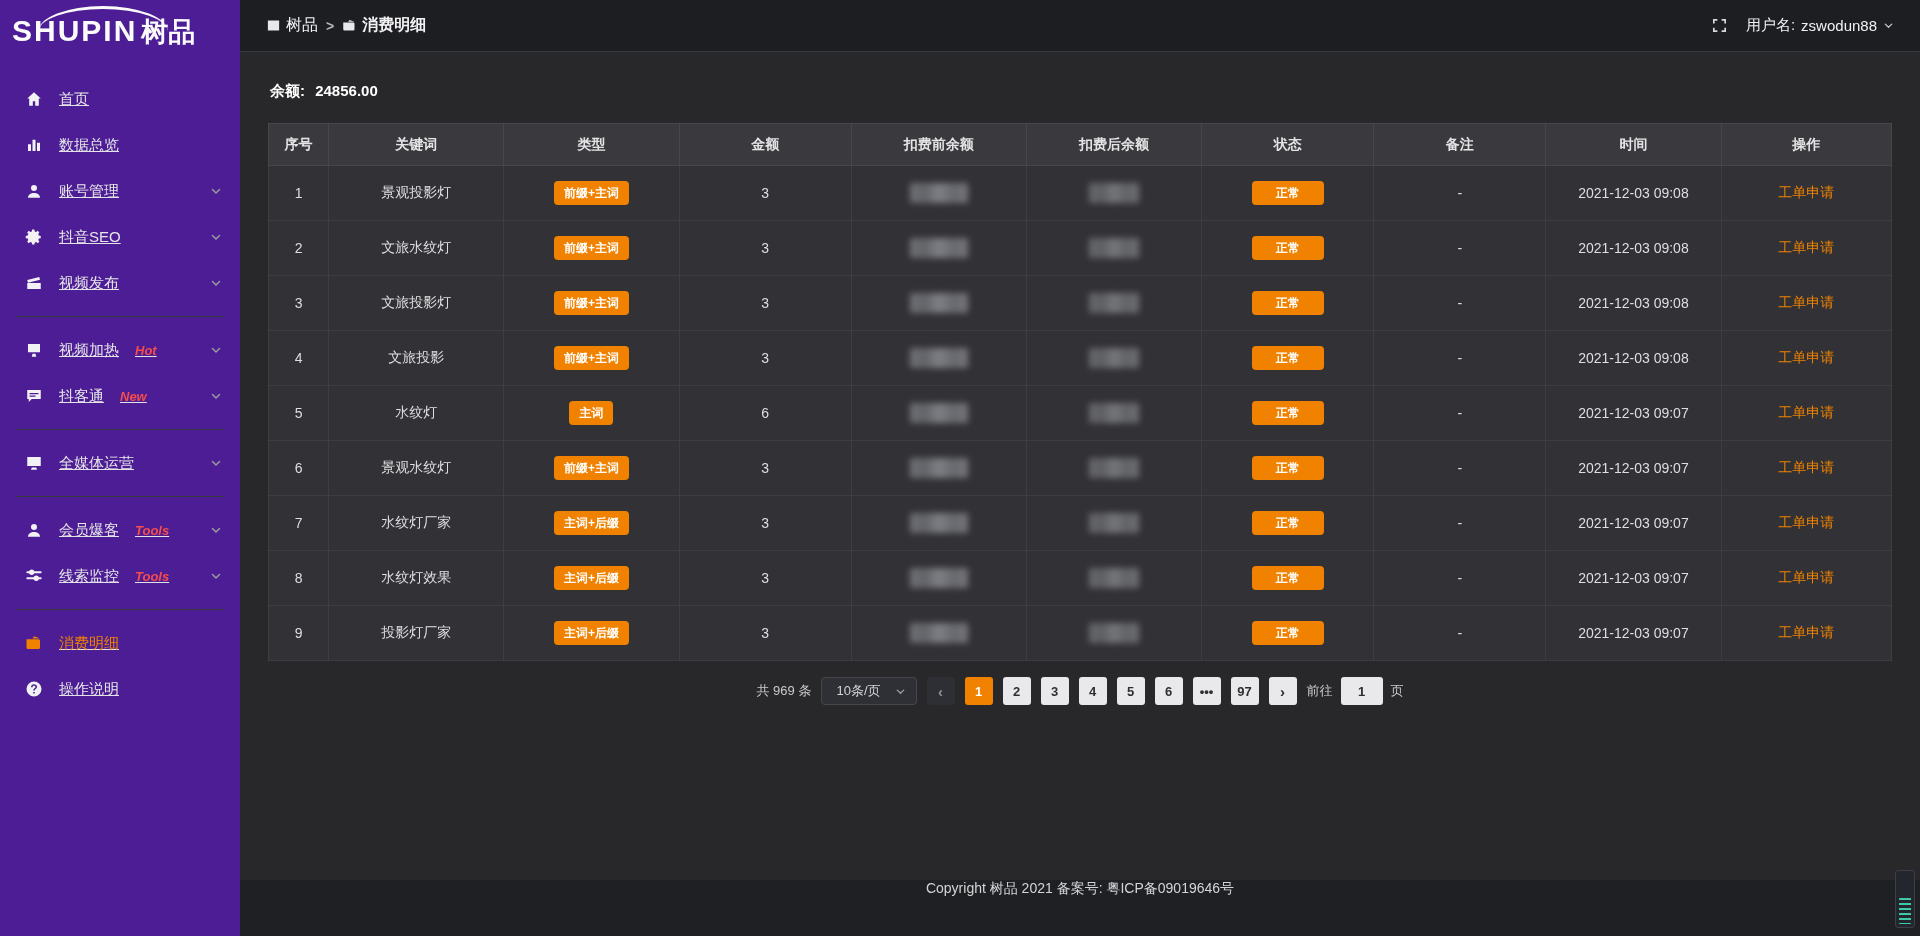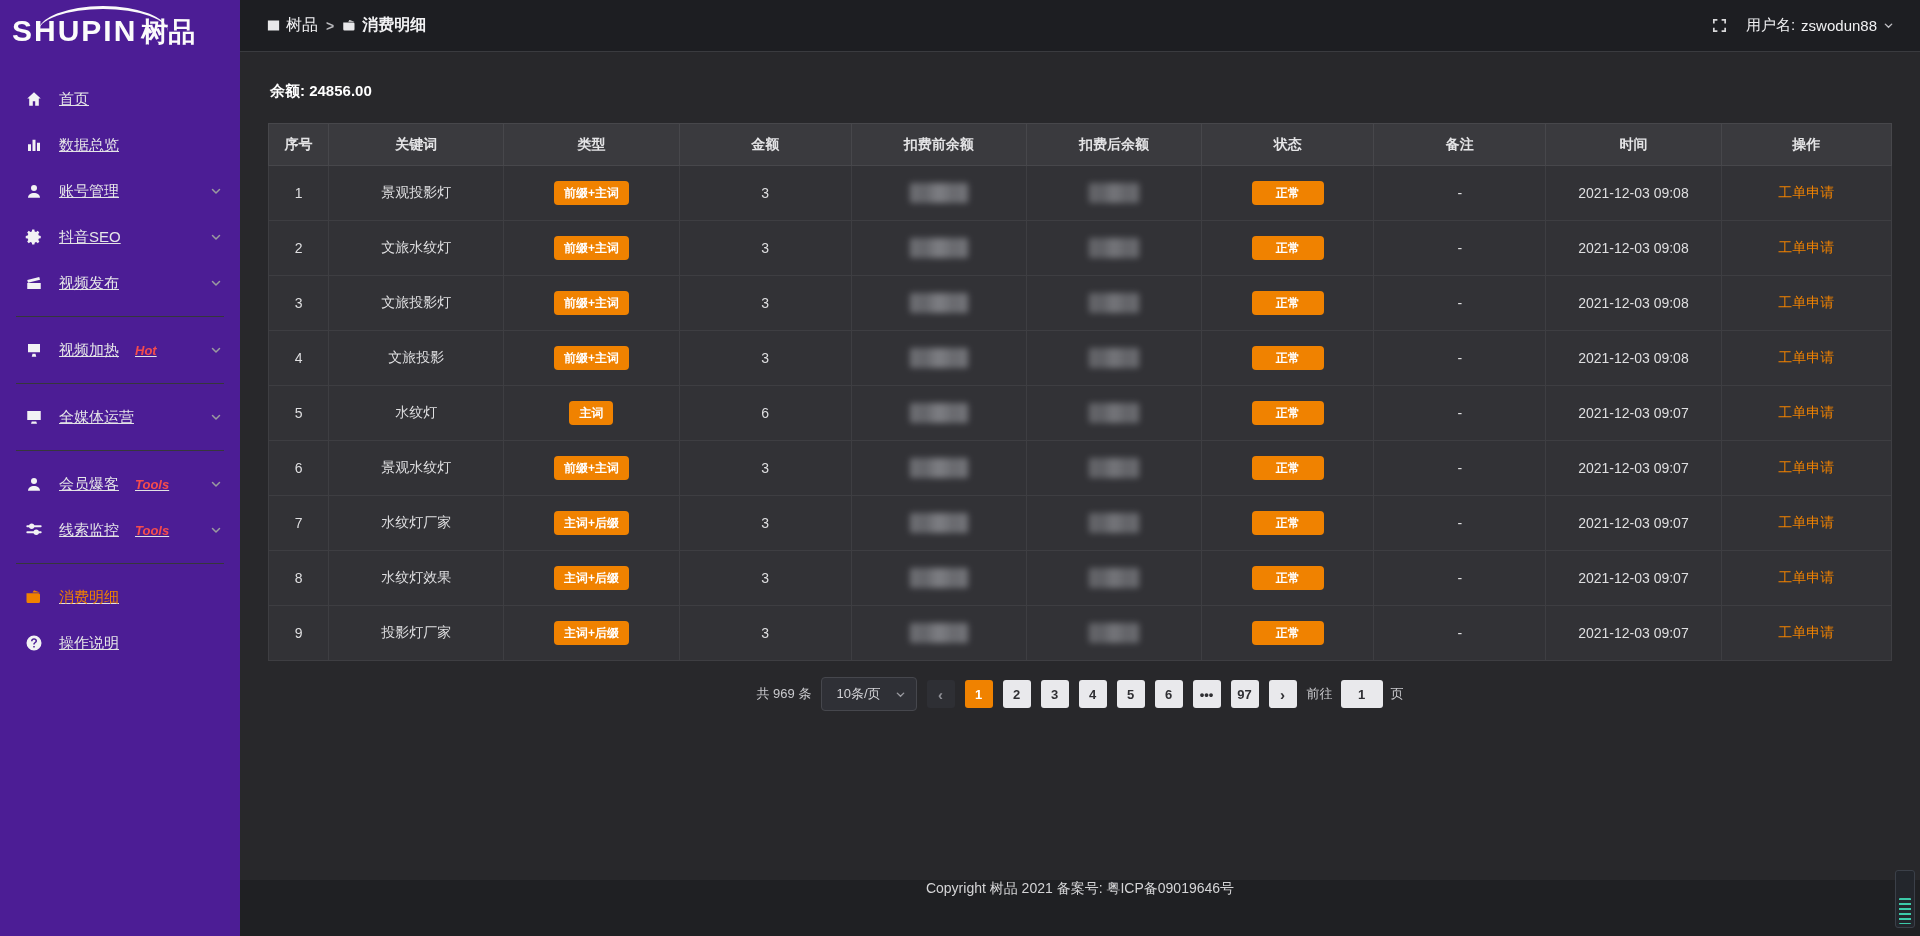"24856.00" .balance-row .balance-value { margin-left: none -> 6px }
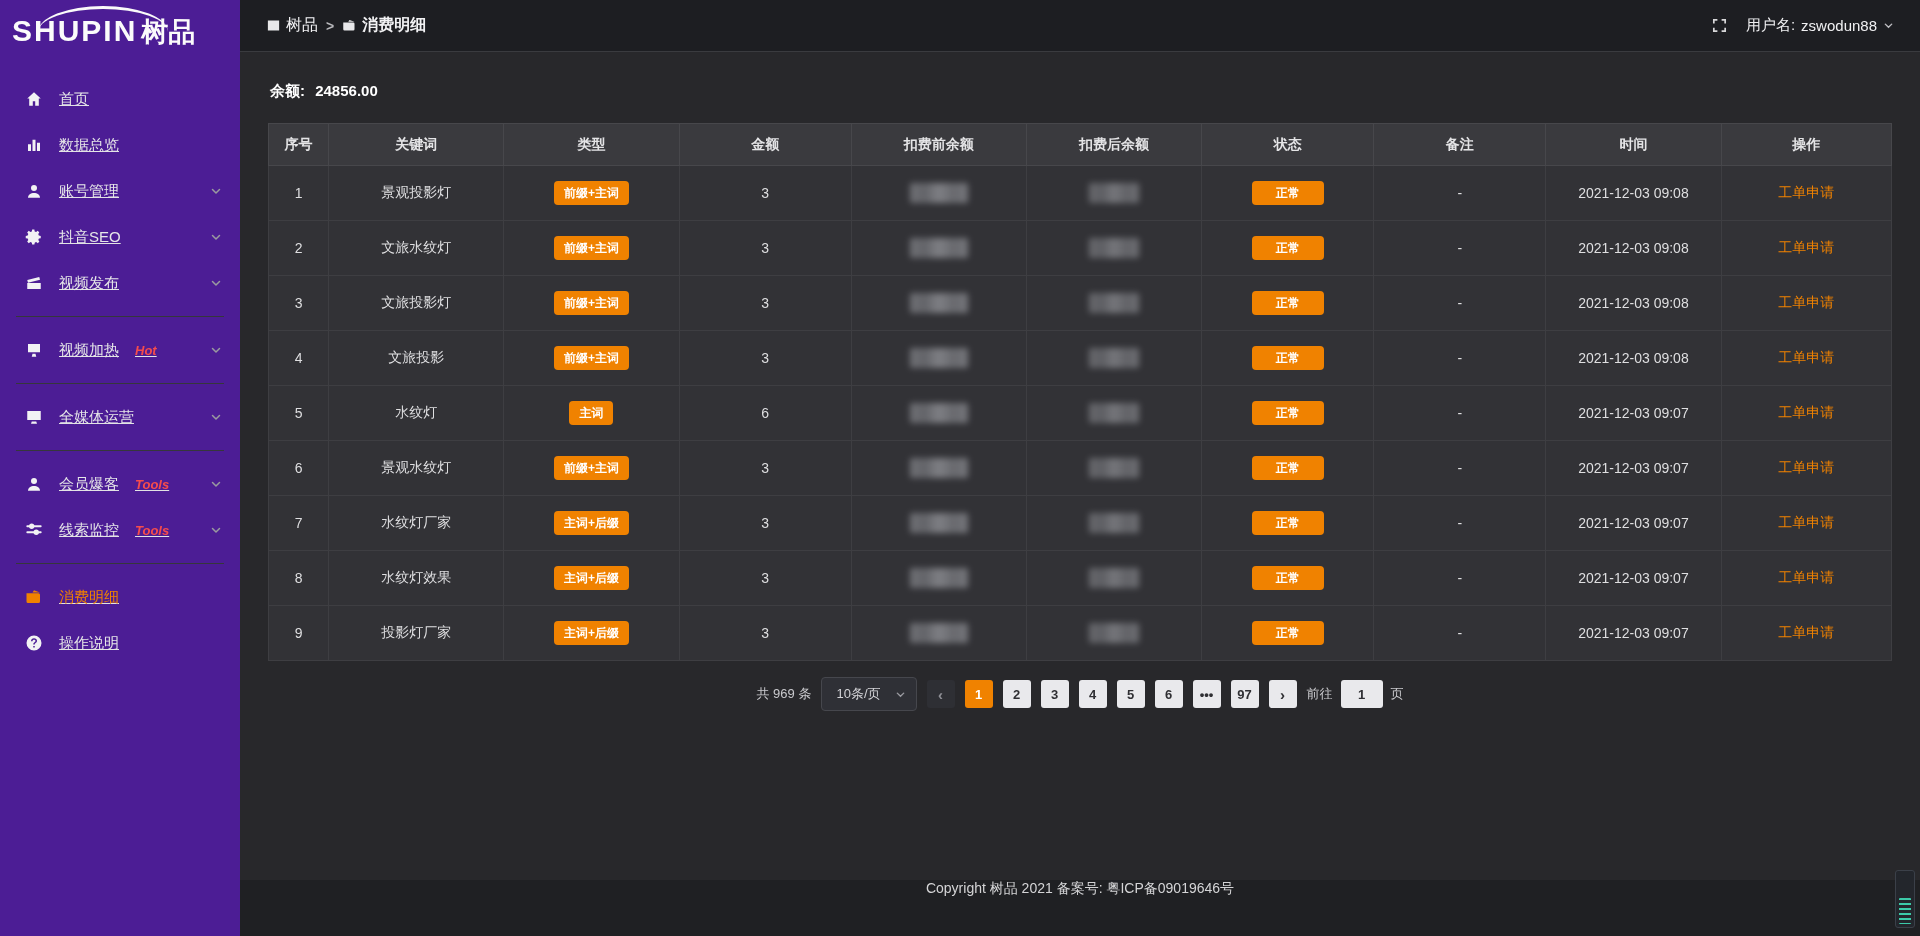"抖客通" div.menu-item { html: none -> <div> <span> <svg> <path></path> </svg> </span> <span>抖客通</span> <span>New</span> <span> <svg> <polyline></polyline> </svg> </span> </div> }
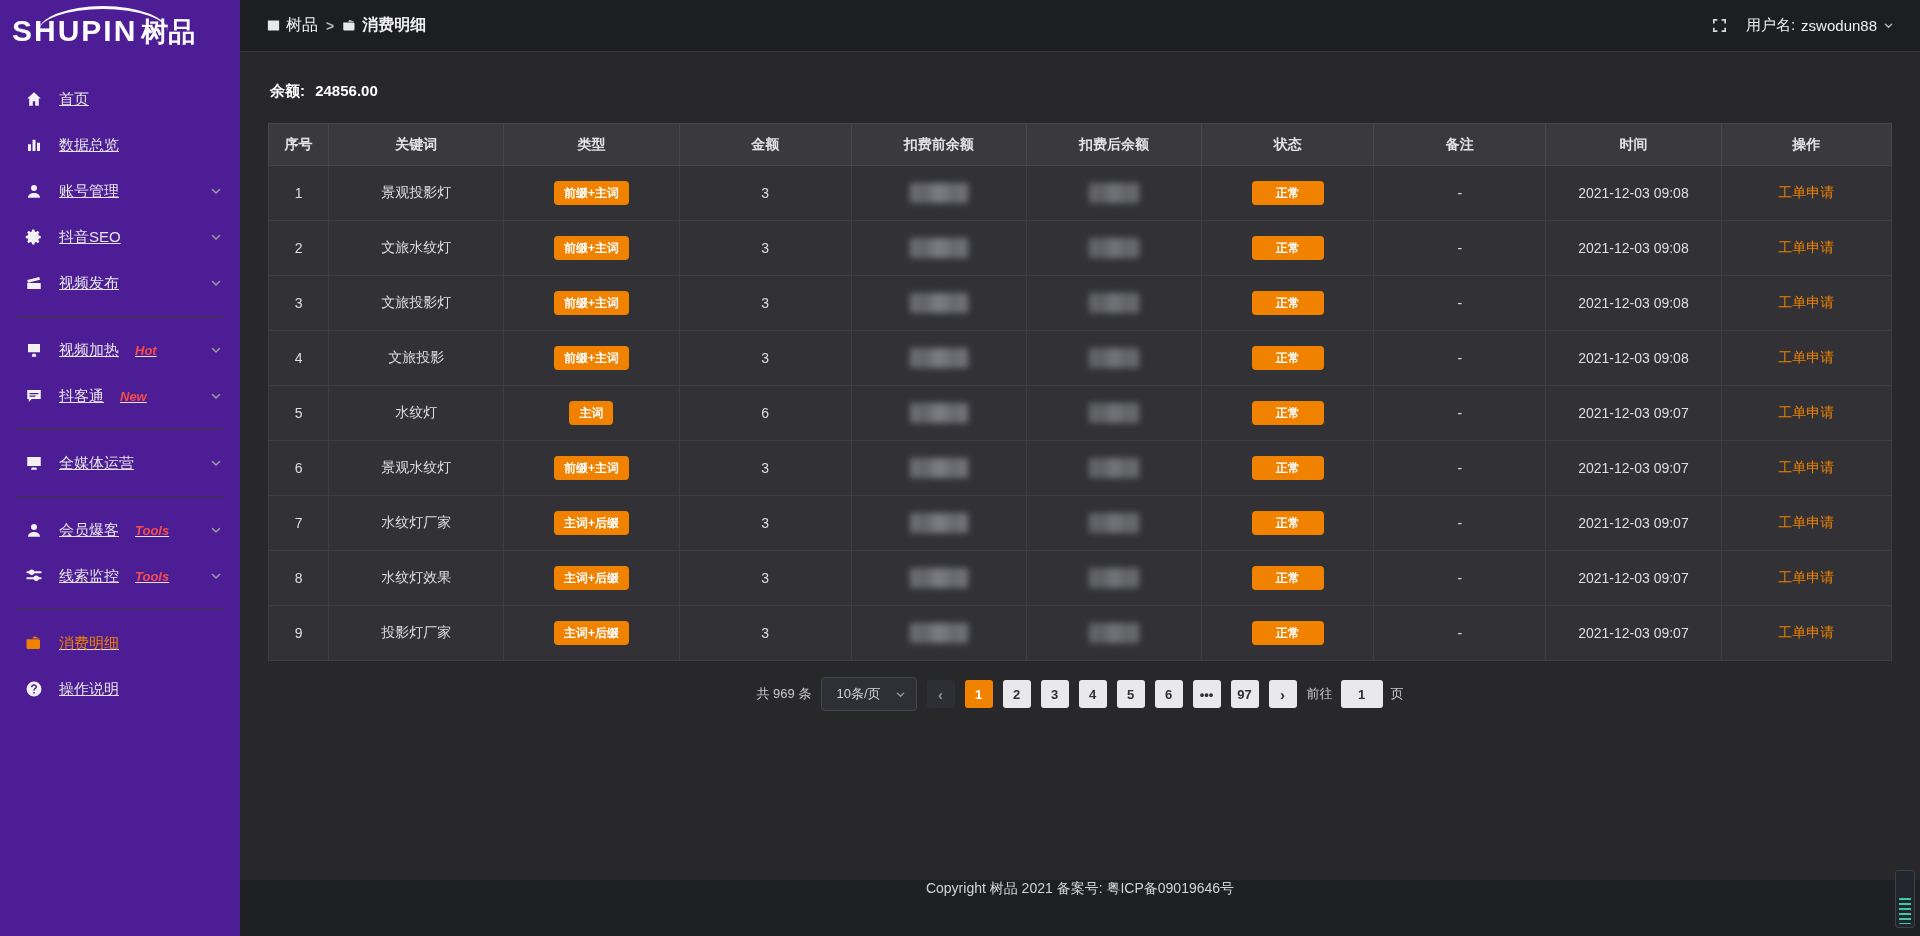"10条/页" .page-size-select { height: 34px -> 28px }
